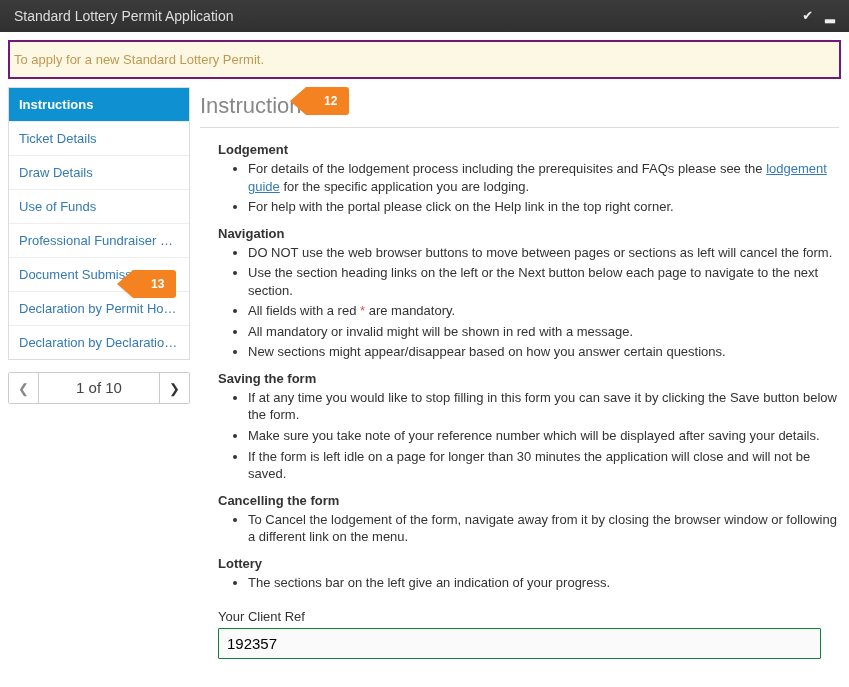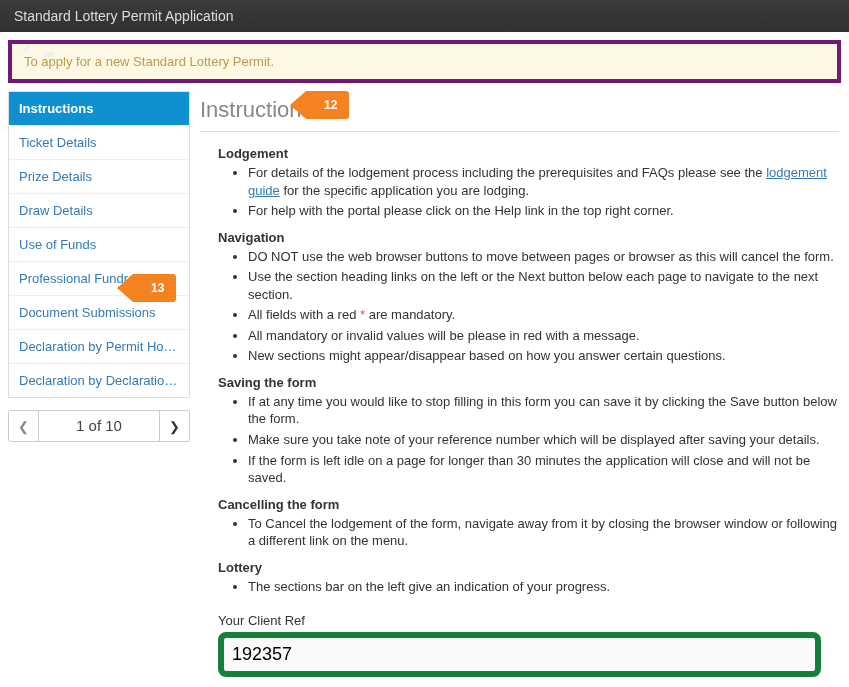"Standard Lottery Permit Application" .topbar { align-items: flex-start -> flex-end; flex-direction: column -> none }
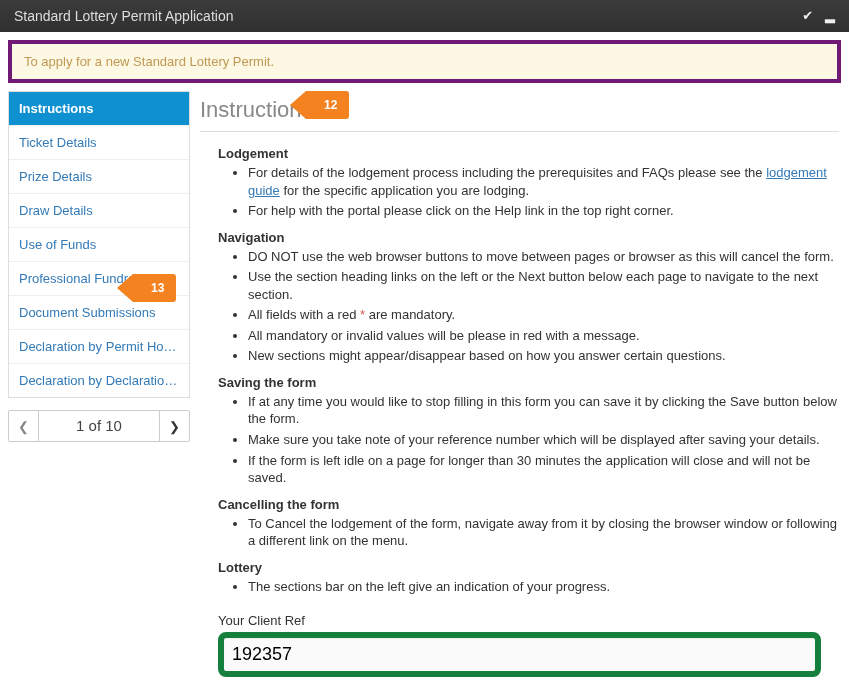"To apply for a new" .banner { border: 4px solid #701a75 -> 2px solid #701a75; padding: 10px 12px -> 10px 4px }
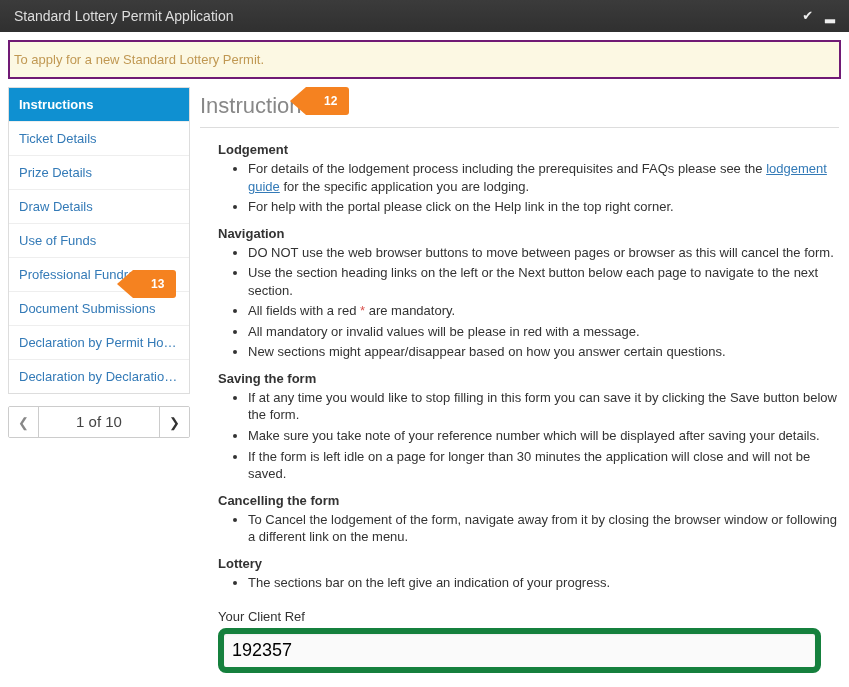"Prize Details" span.nav-item { html: <span>Prize Details</span> -> none }
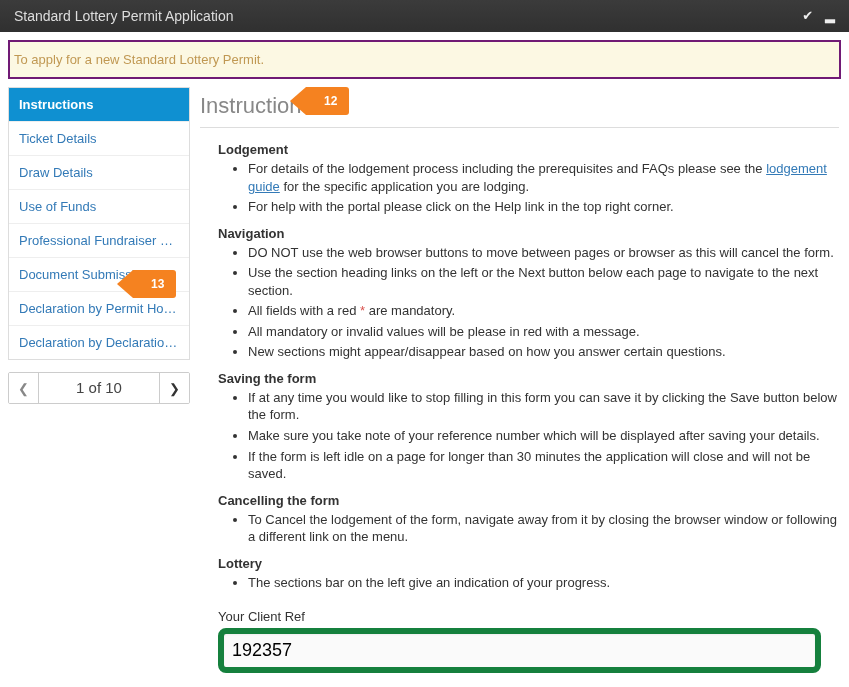"DO NOT use the web" li { text: browser as this -> sections as left }
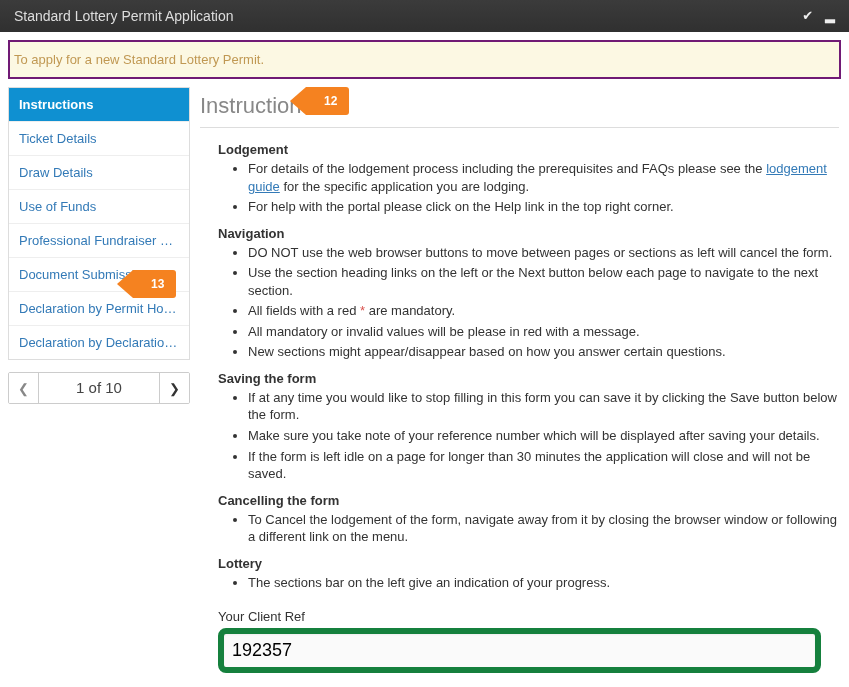"All mandatory or invalid values" li { text: values will be please -> might will be shown }
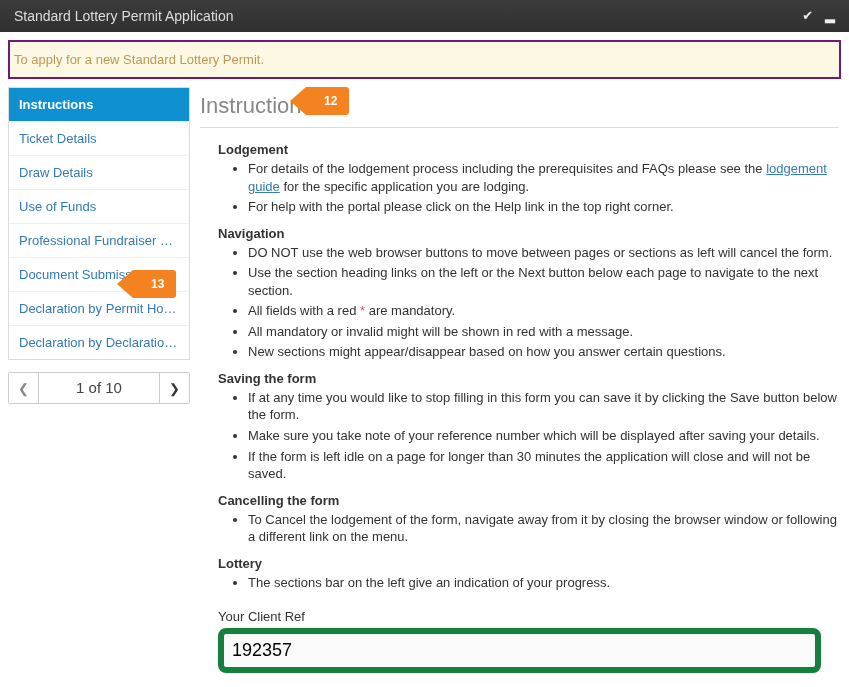"192357" .textfield input { border: 6px solid #15803d -> 1px solid #15803d; border-radius: 8px -> 1px; font-size: 18px -> 15px }
